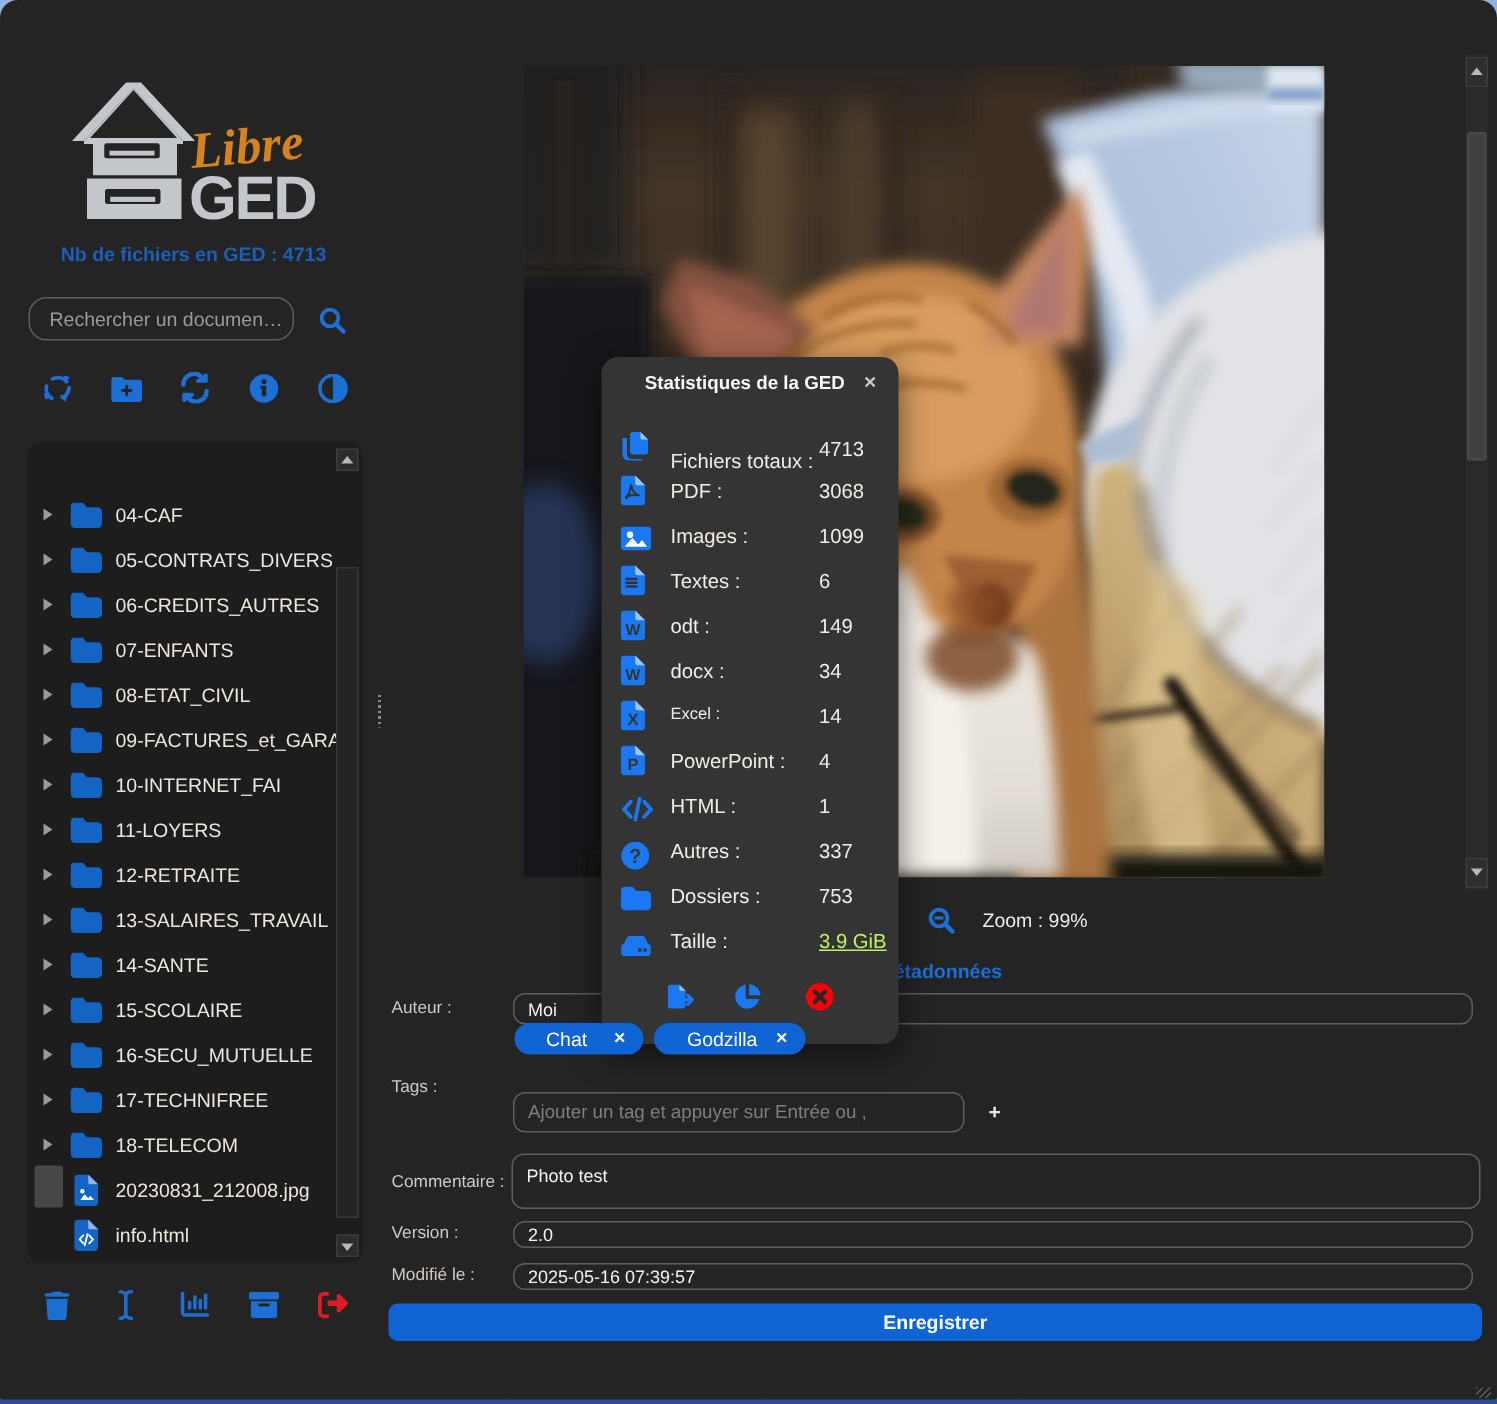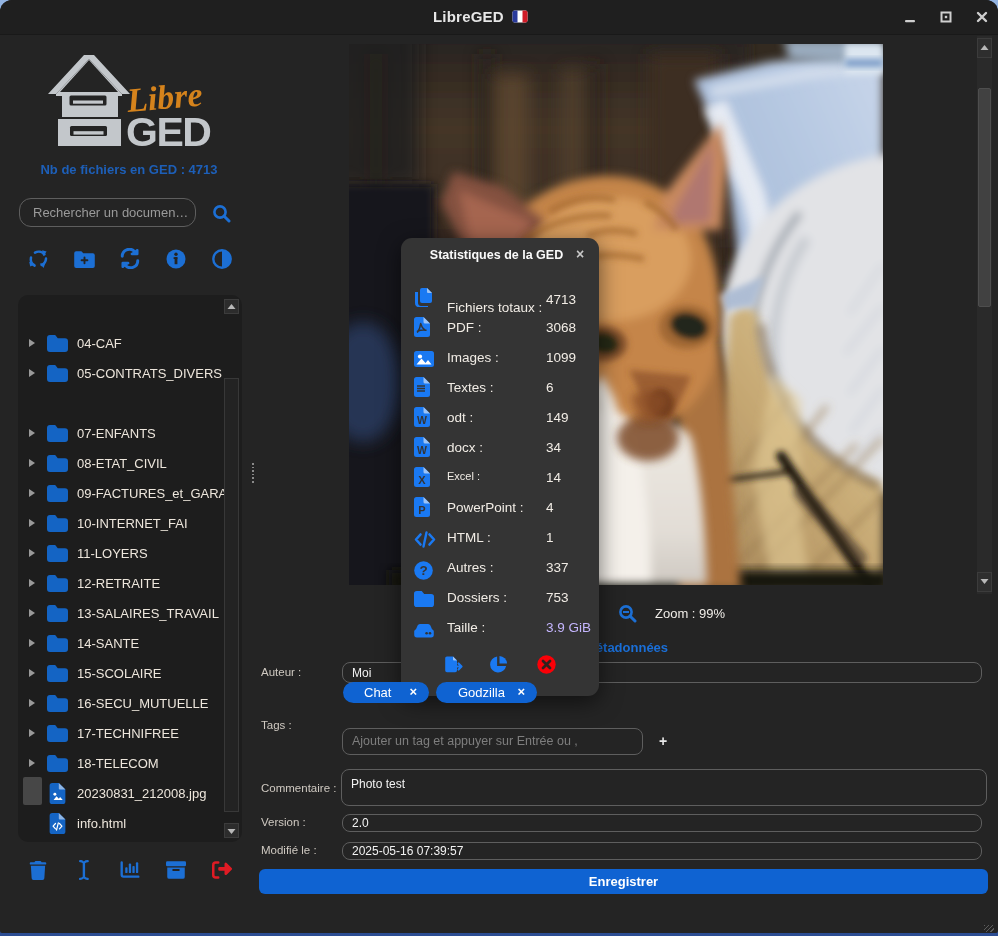"LibreGED" div { html: <div> <div>LibreGED</div> <svg> <rect></rect> <path></path> <path></path> </svg> <svg> <rect></rect> </svg> <svg> <rect></rect> <rect></rect> </svg> <svg> <path></path> </svg> </div> -> none }
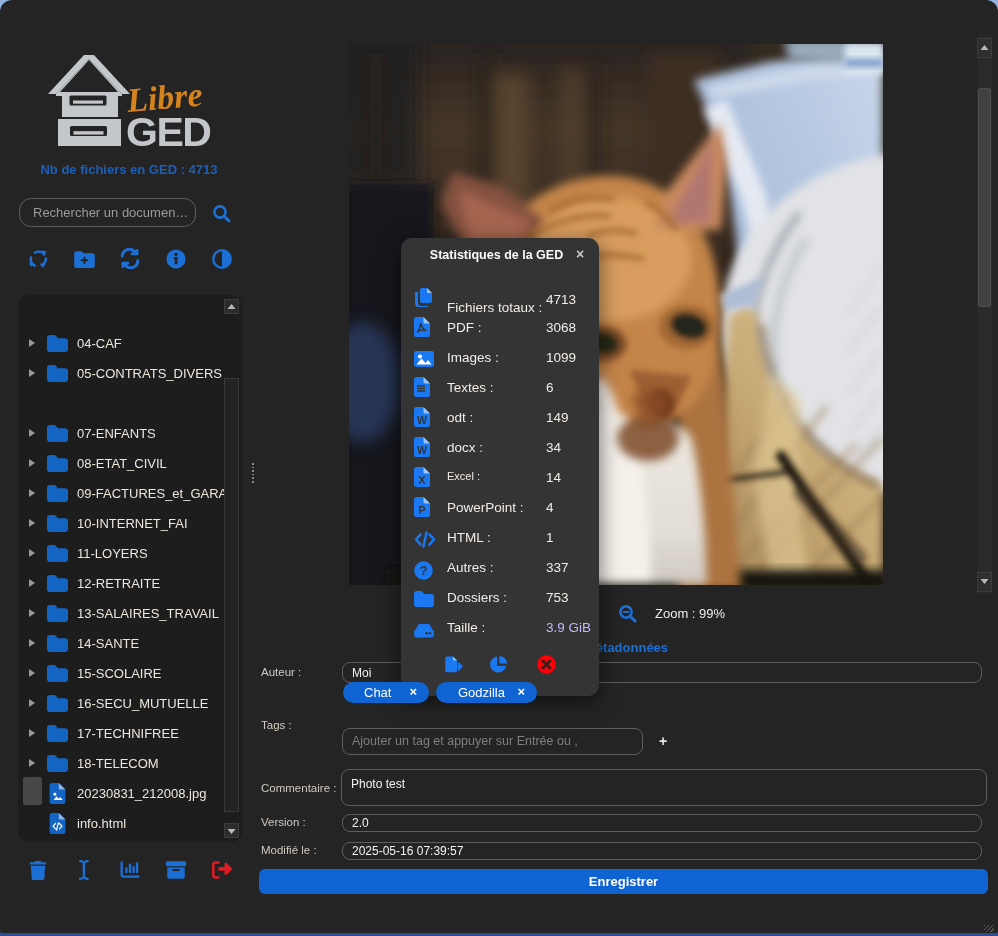"06-CREDITS_AUTRES" div.treerow { html: none -> <div> <div></div> <svg> <path></path> </svg> <span>06-CREDITS_AUTRES</span> </div> }
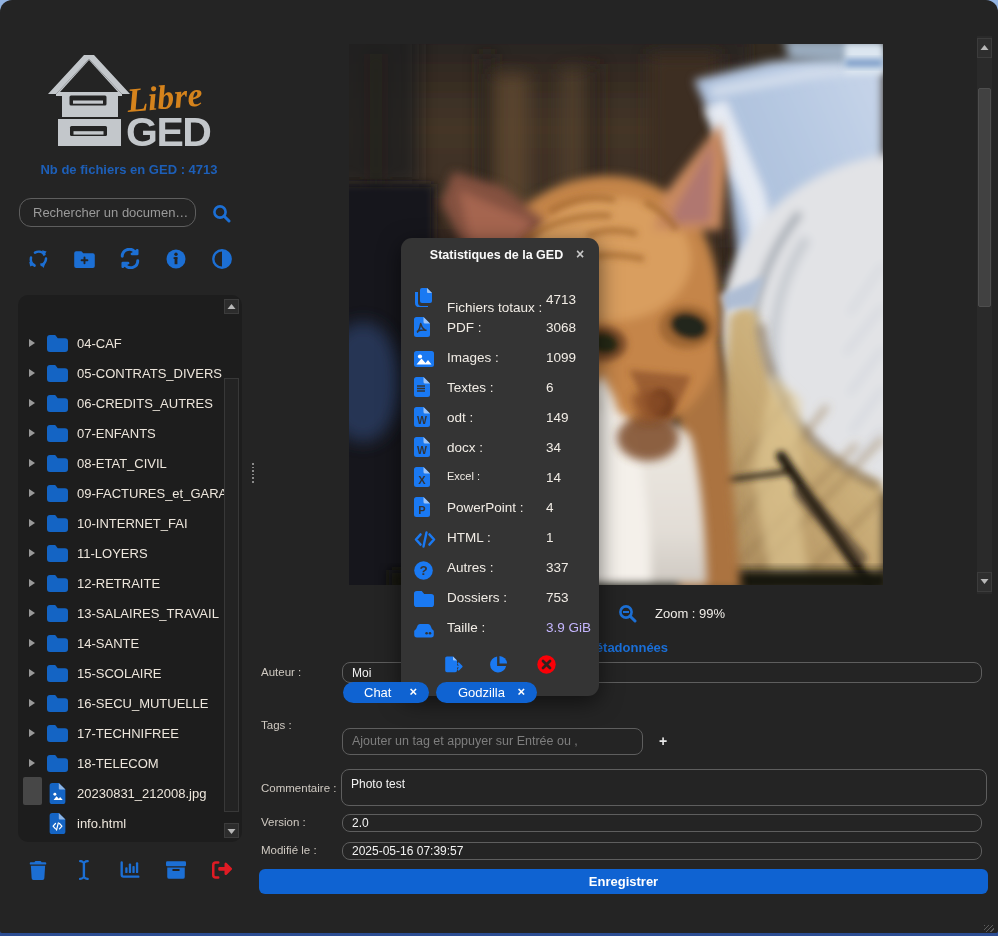"3.9 GiB" span { color: #c4b5fd -> #bef264; text-decoration: none -> underline }
